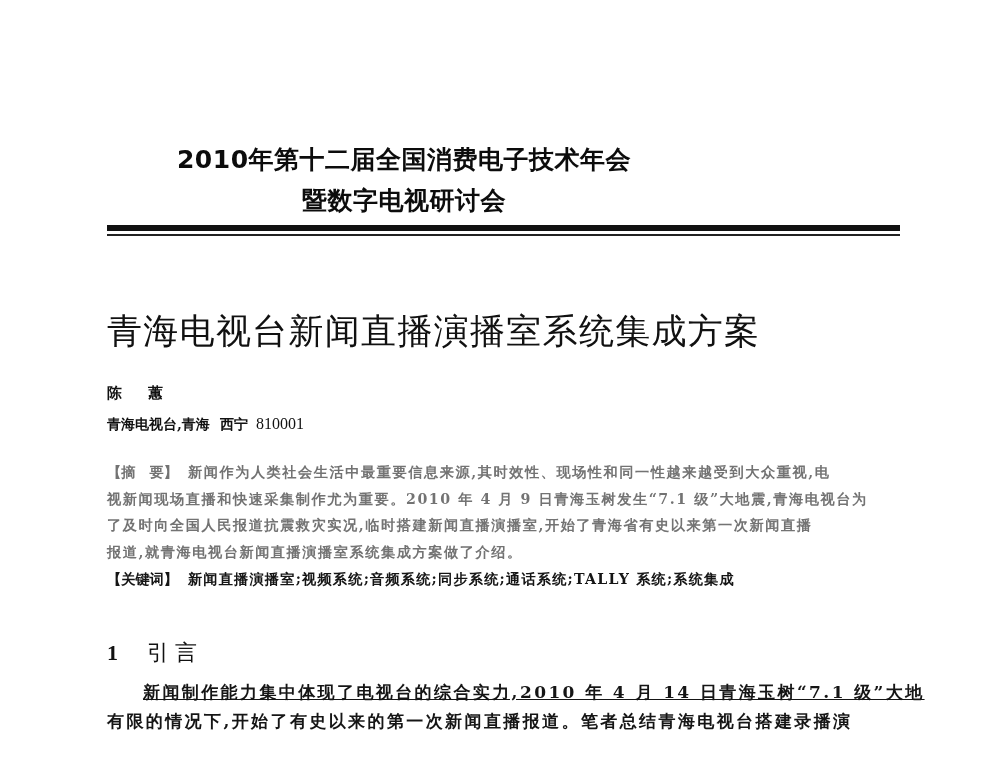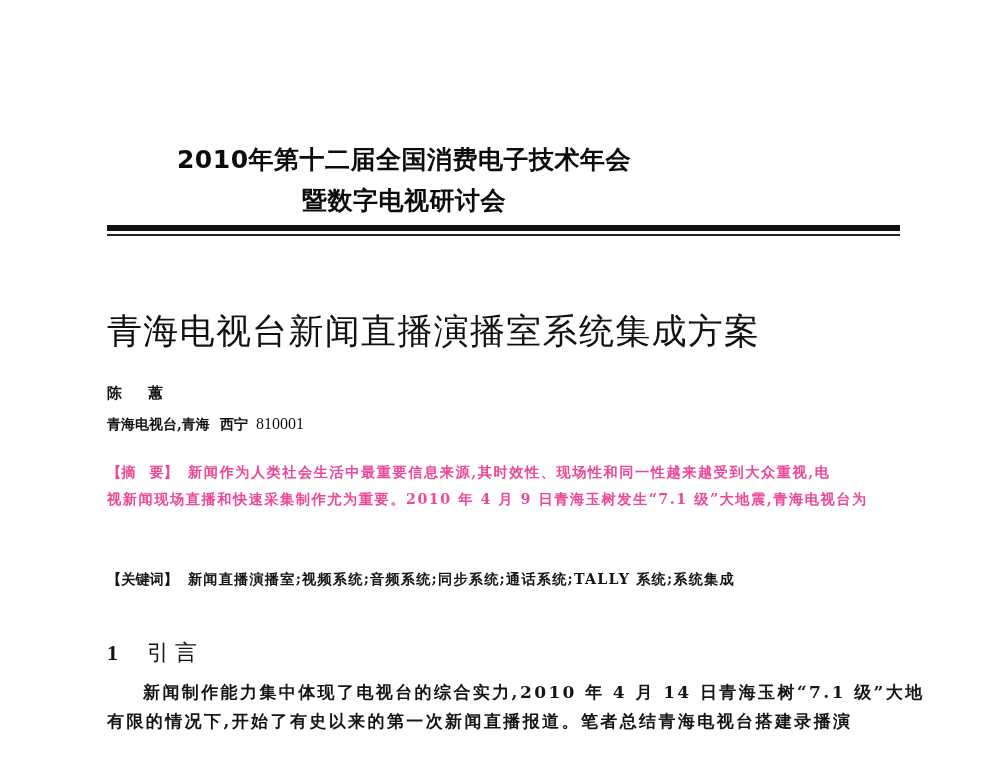"【摘 要】" .abstract-block { color: #ec4899 -> #737373 }
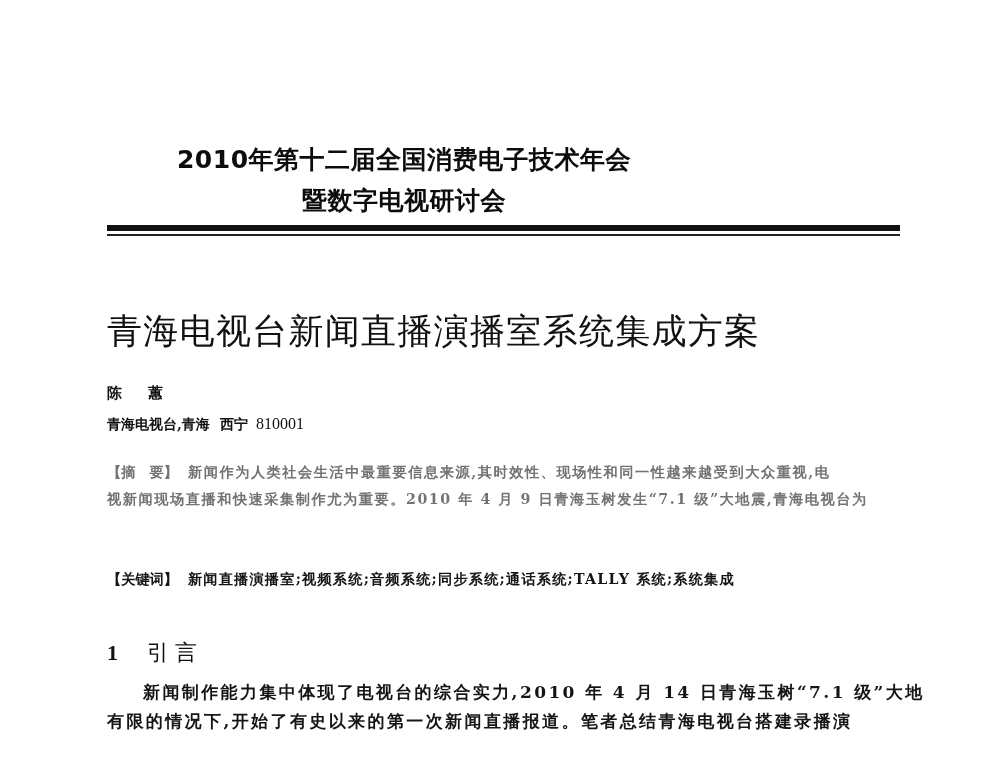"了及时向全国人民报道抗震救灾实况,临时搭建新闻直播演播室,开始了青海省有史以来第" span.abstract-line { html: none -> <span>了及时向全国人民报道抗震救灾实况,临时搭建新闻直播演播室,开始了青海省有史以来第一次新闻直播</span> }
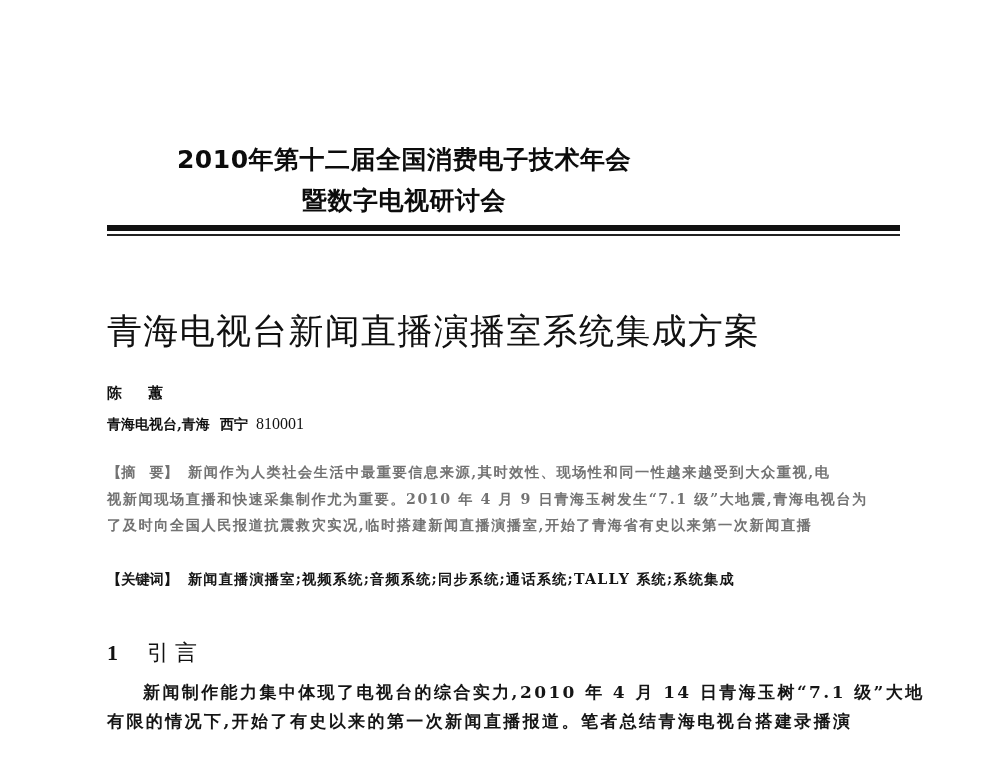"报道,就青海电视台新闻直播演播室系统集成方案做了介绍。" span.abstract-line { html: none -> <span>报道,就青海电视台新闻直播演播室系统集成方案做了介绍。</span> }
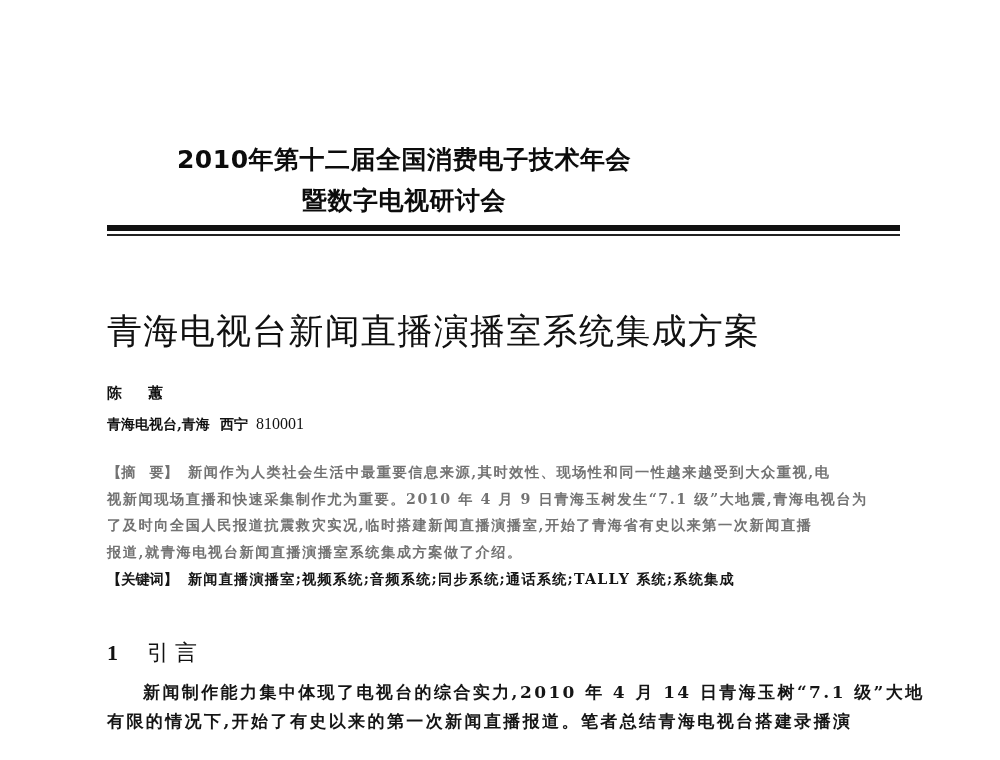"新闻制作能力集中体现了电视台的综合实力,2010 年 4 月 14" .indent { text-decoration: none -> underline }
